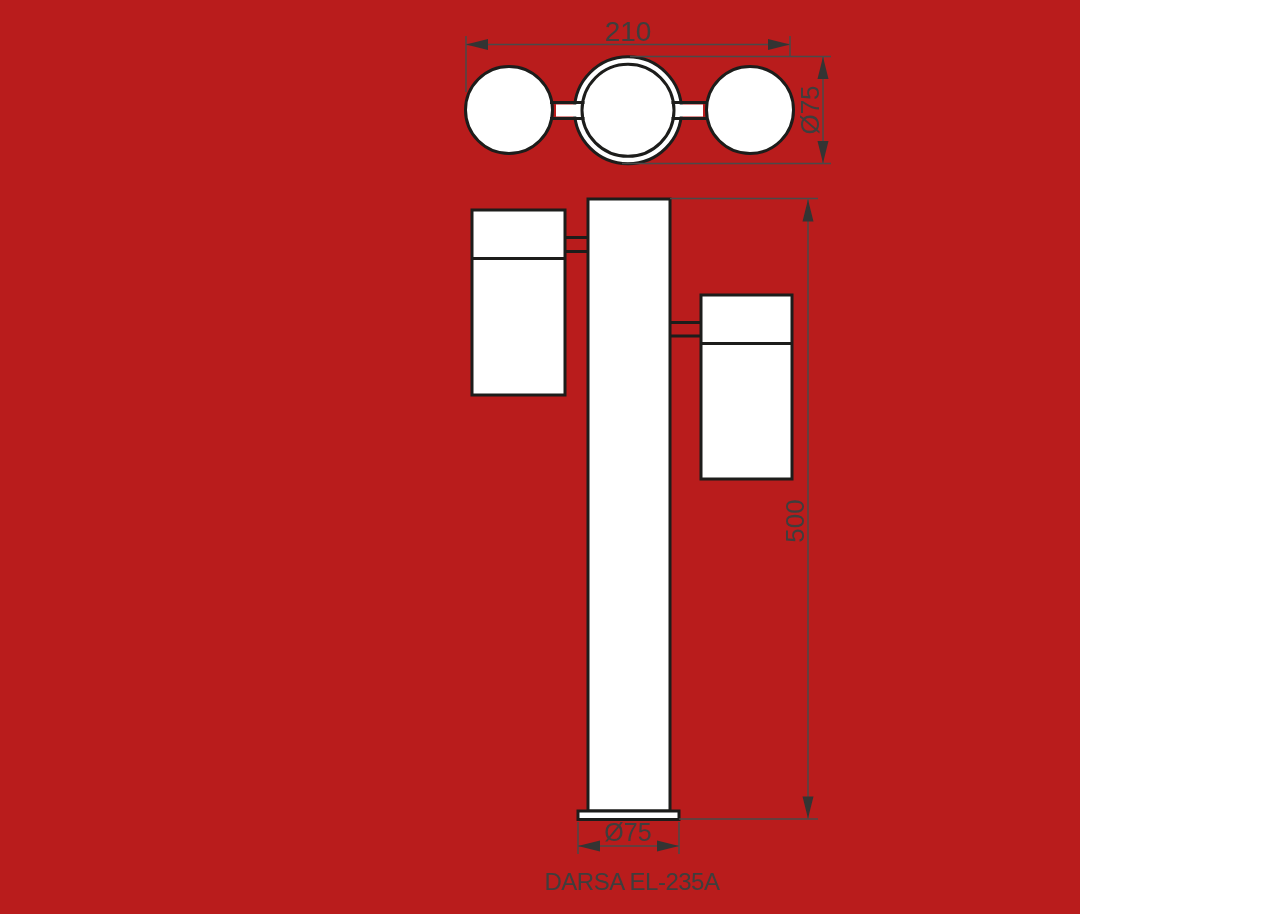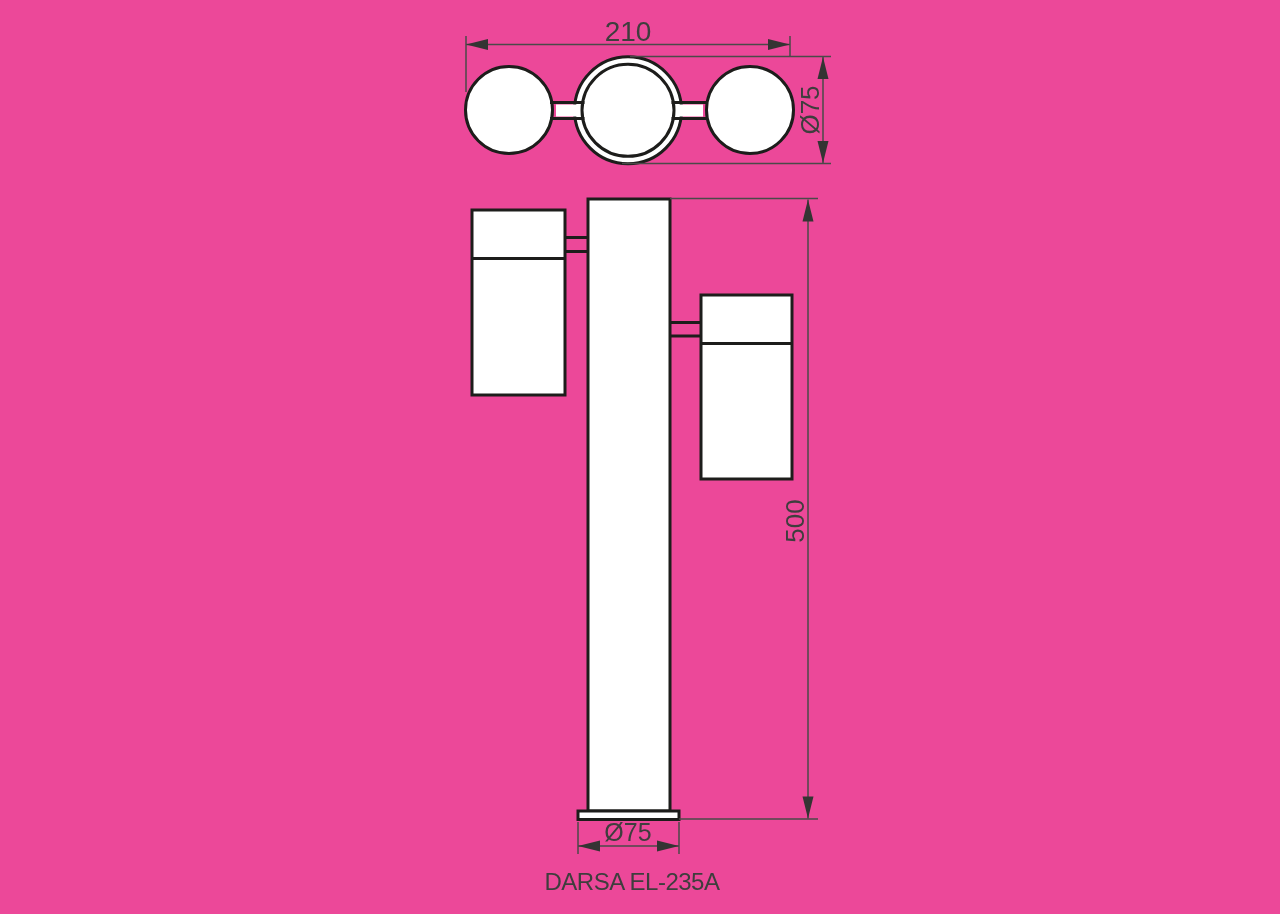"210" .canvas { background: #ec4899 -> #b91c1c; width: 1280px -> 1080px }
